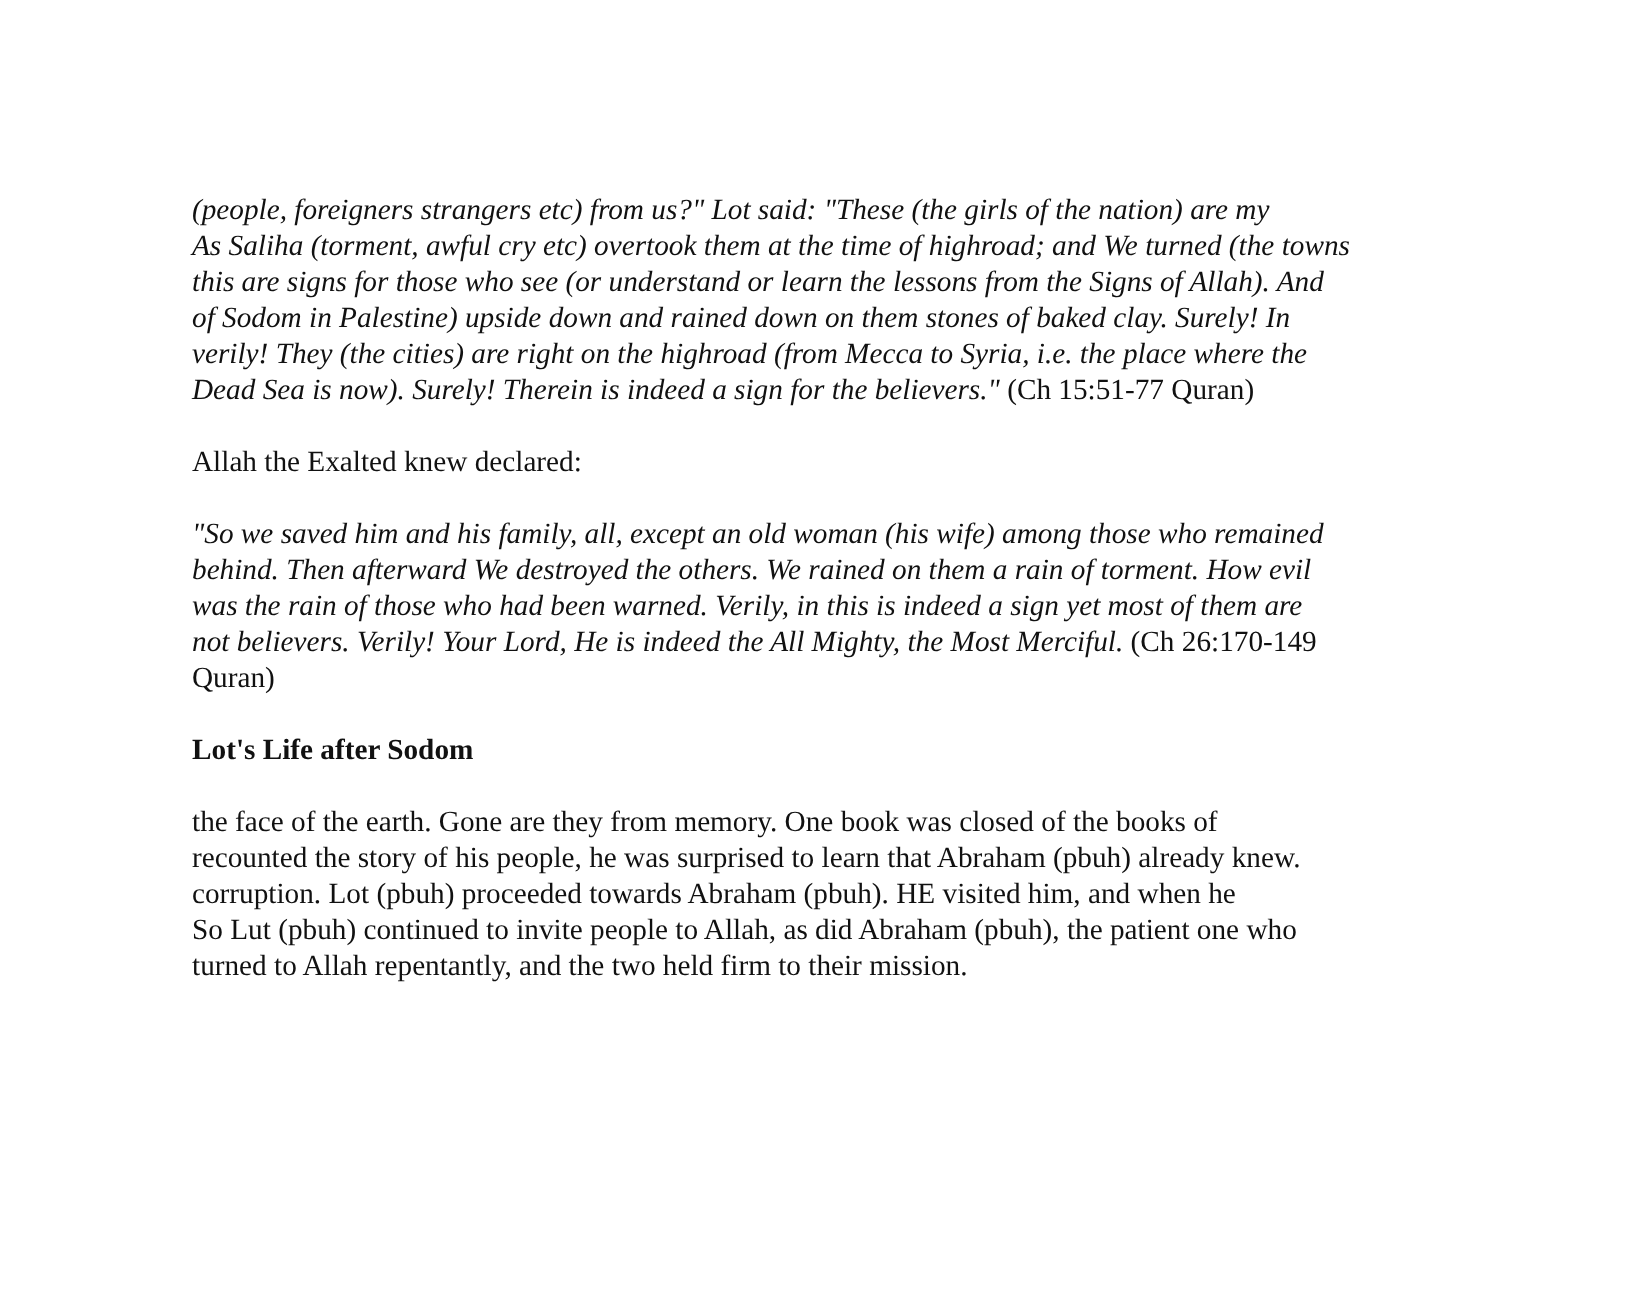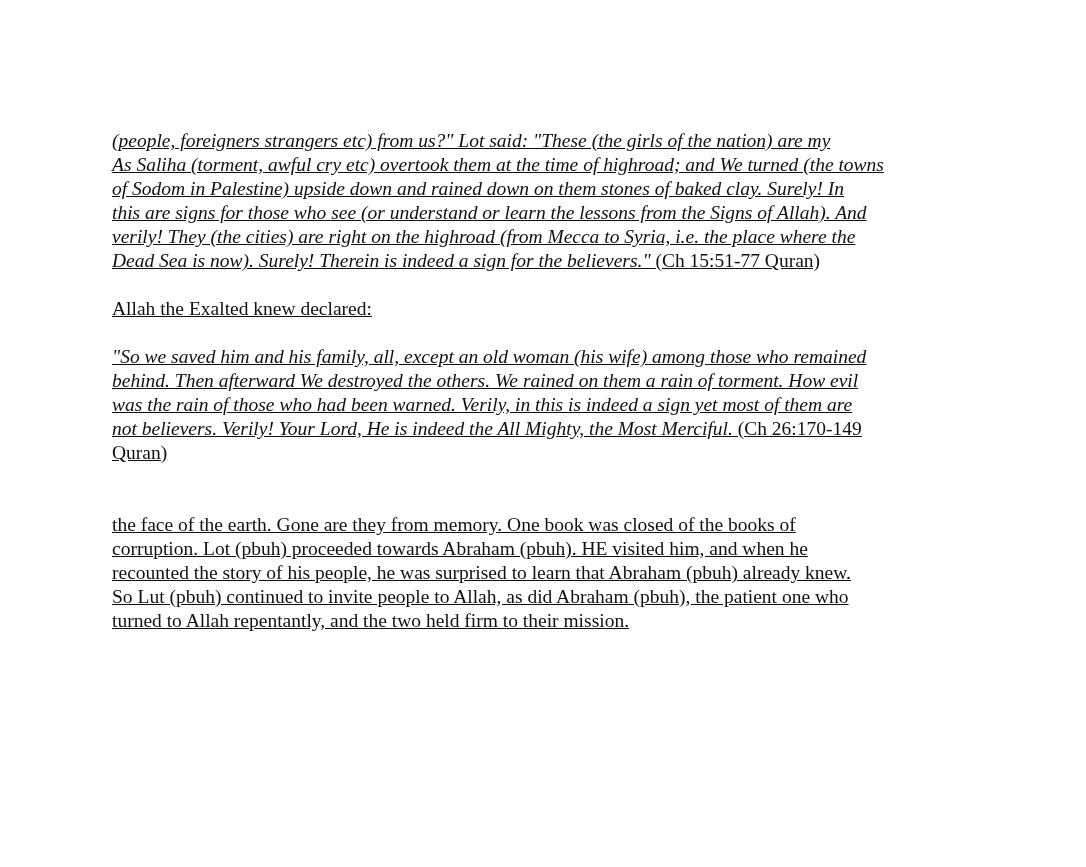"(people, foreigners strangers etc) from" .page { left: 112px -> 128px; text-decoration: underline -> none }
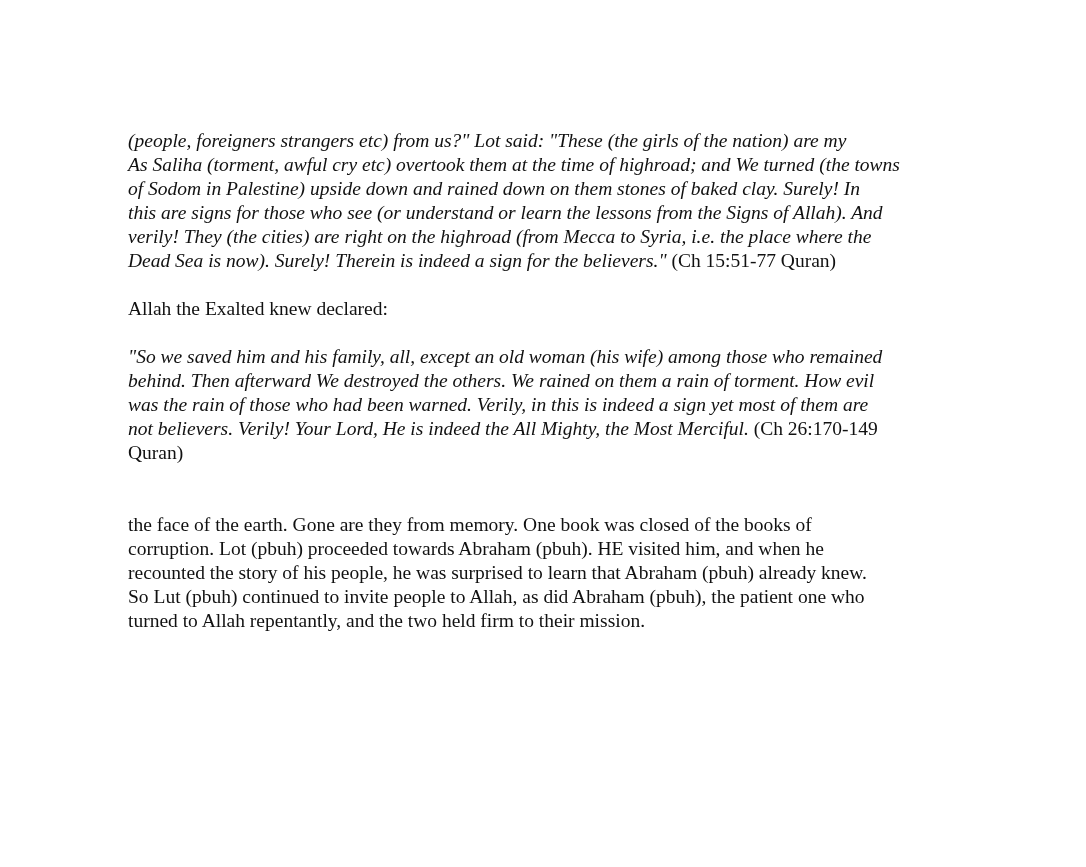"of Sodom in Palestine) upside" span.line { order: before "this are signs for those" -> after "this are signs for those" }
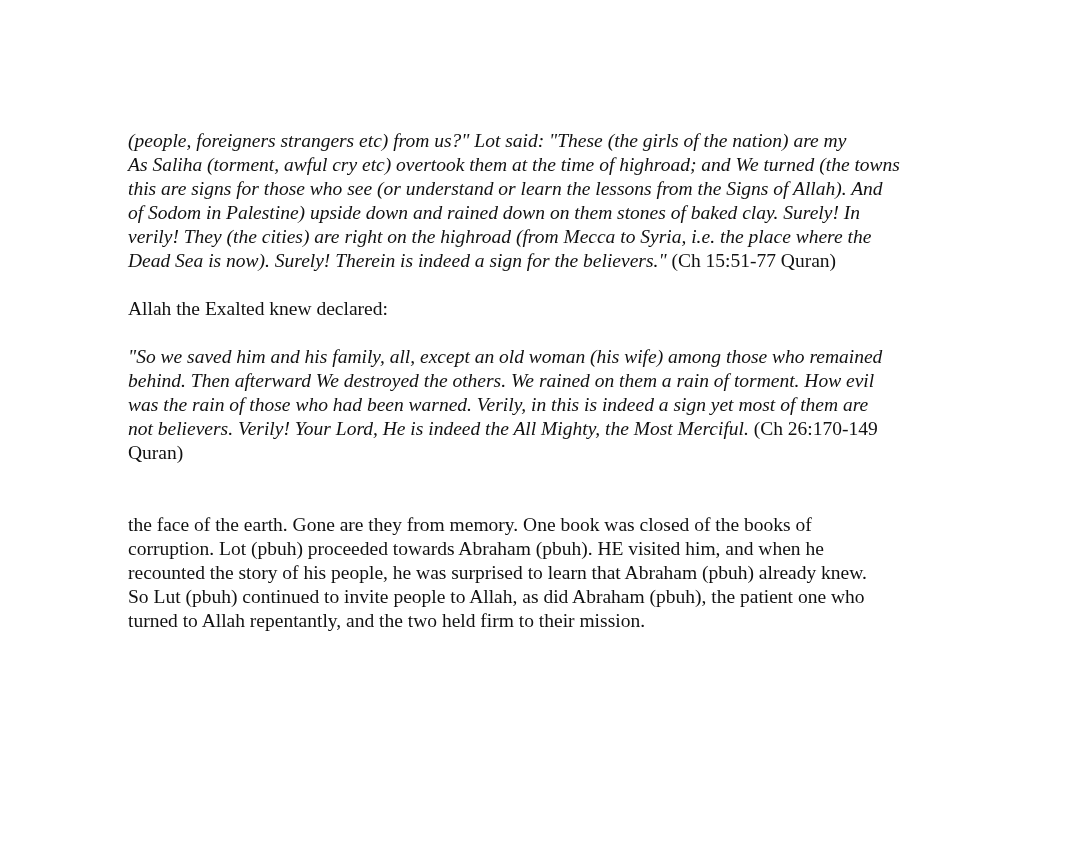"Lot's Life after Sodom" div.heading { html: none -> <div>Lot's Life after Sodom</div> }
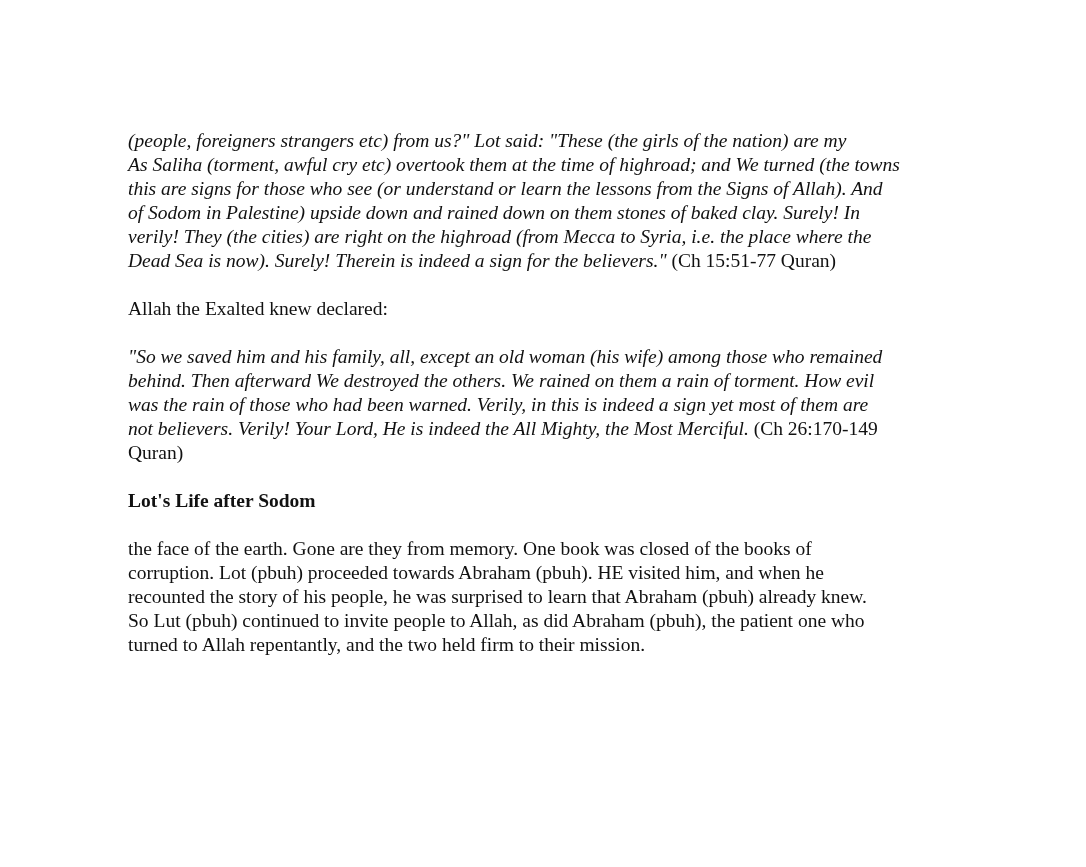"corruption. Lot (pbuh) proceeded towards" span.line { order: before "recounted the story of his" -> after "recounted the story of his" }
